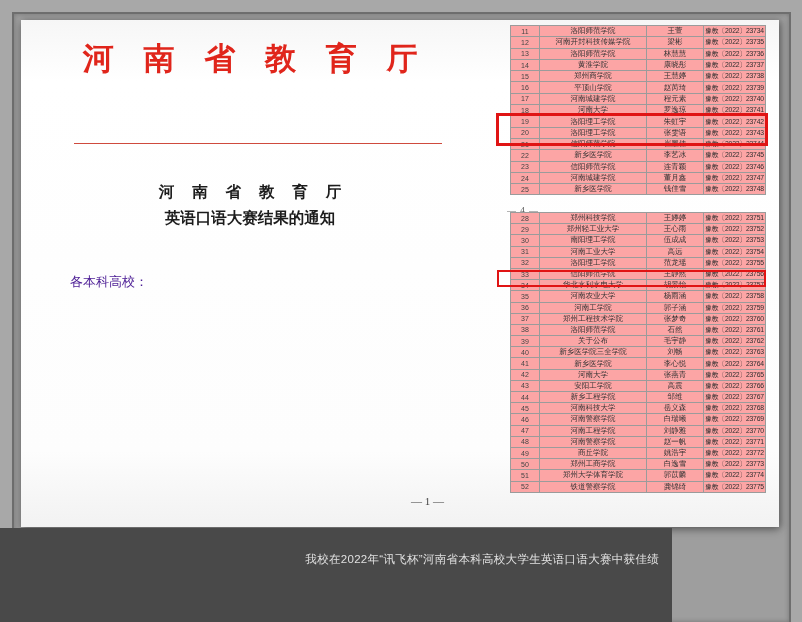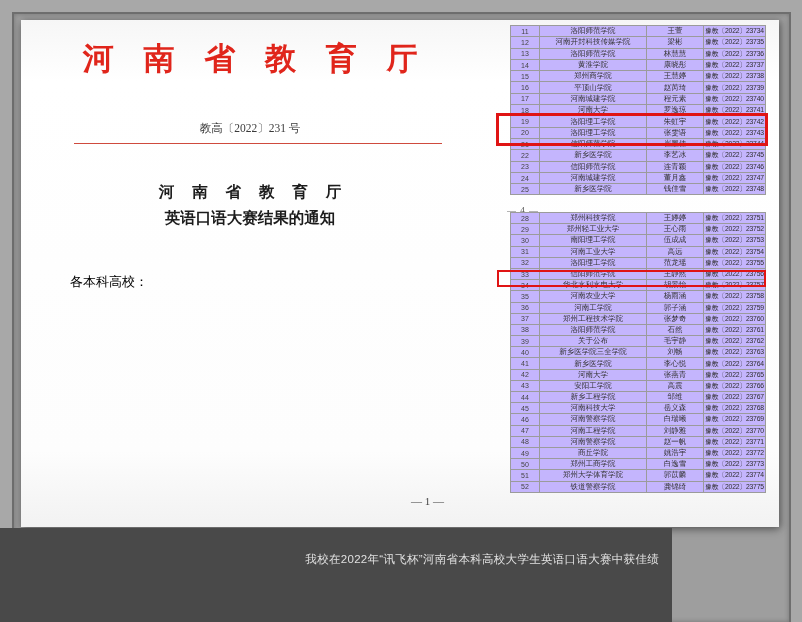"洛阳师范学院" .award-table { background: #c4b5fd -> #fca5a5 }
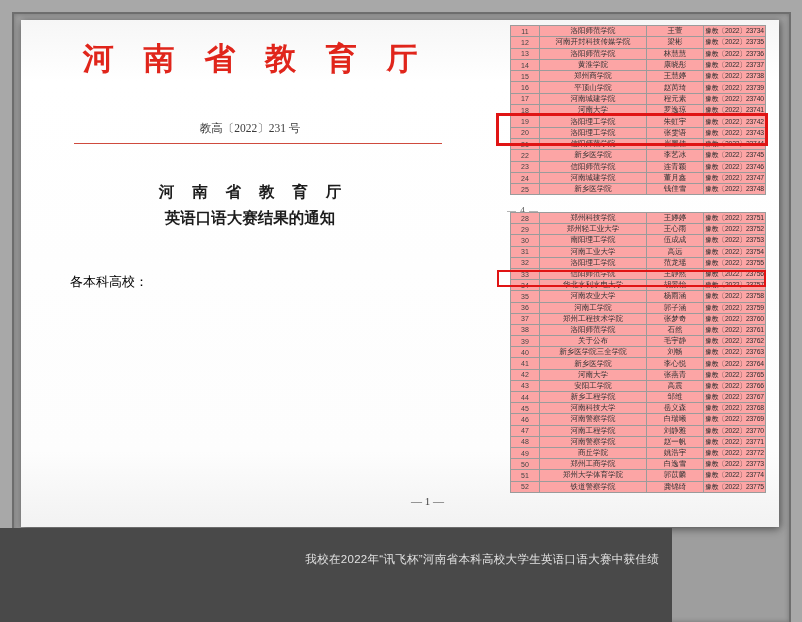"教高〔2022〕231 号" div.doc-number { html: <div>教高〔2022〕231 号</div> -> none }
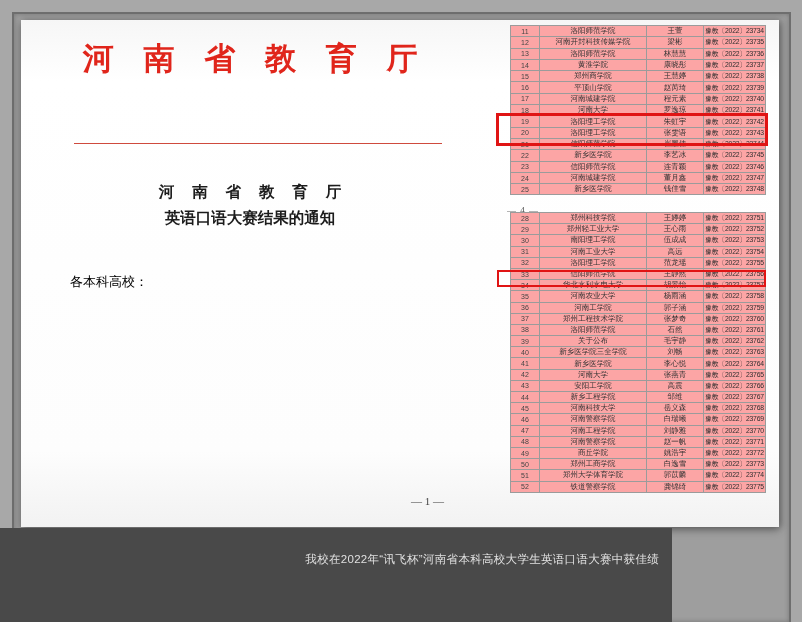"各本科高校：" .salutation { color: #000000 -> #4c1d95 }
